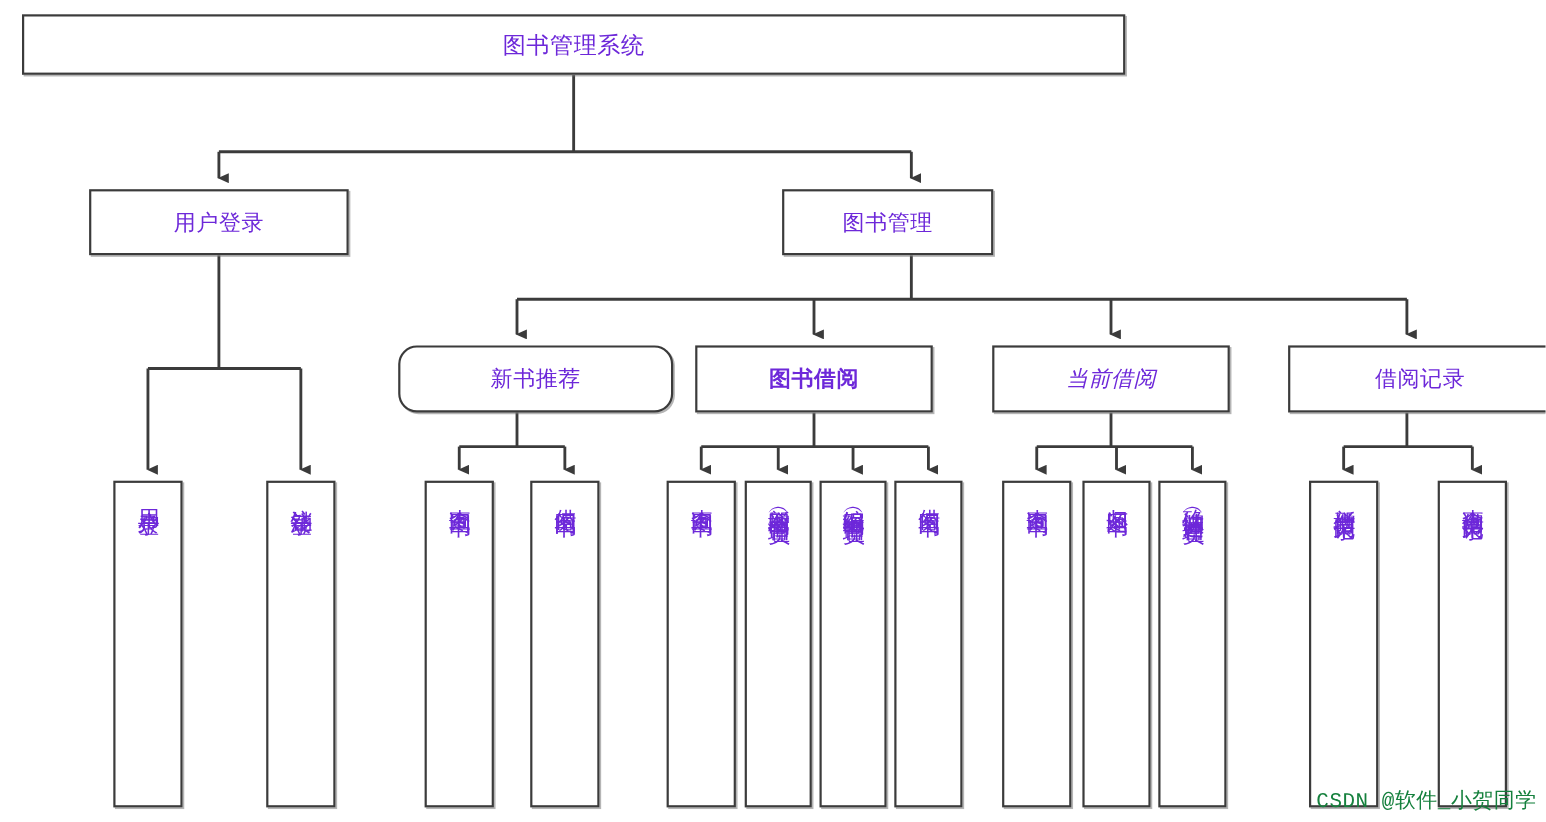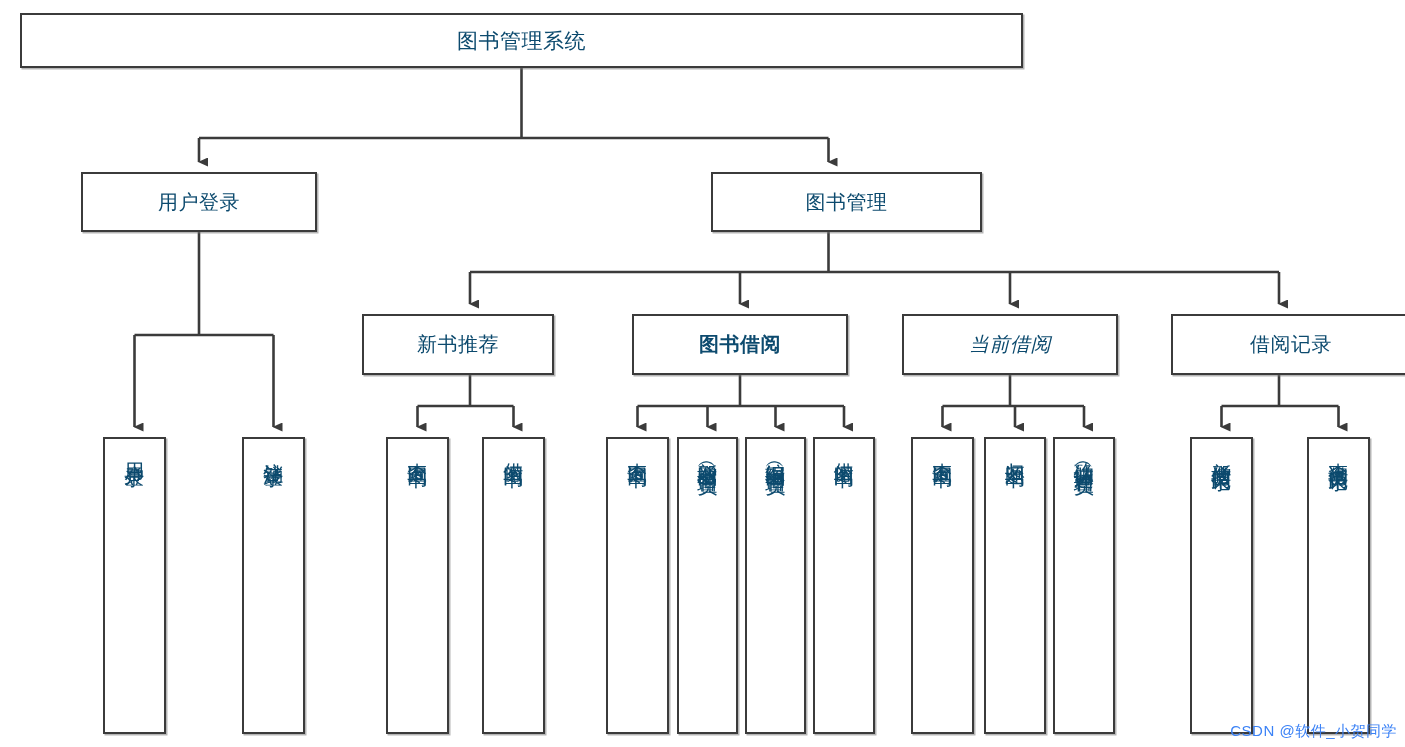"图书管理系统" .node-label { color: #0c4a6e -> #6d28d9 }
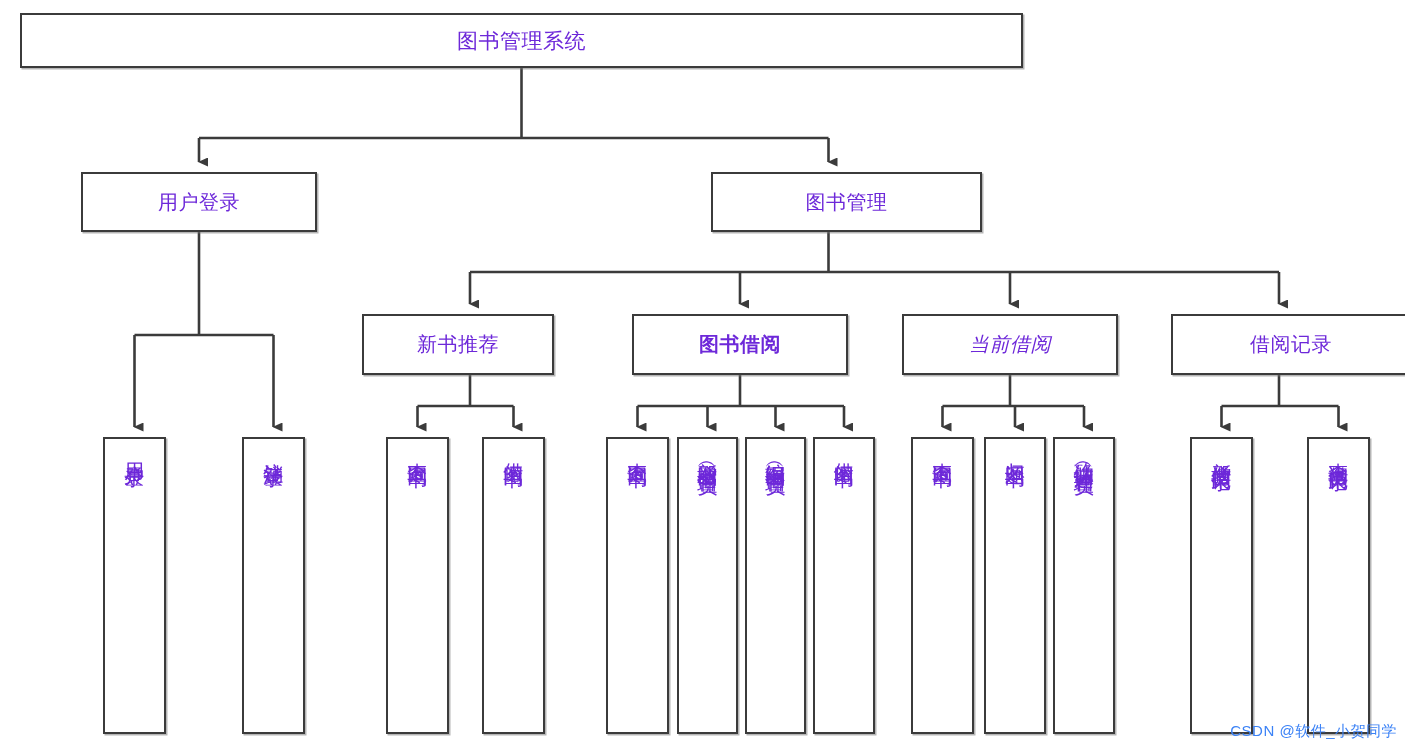"图书管理" div.node-box { width: 271px -> 192px }
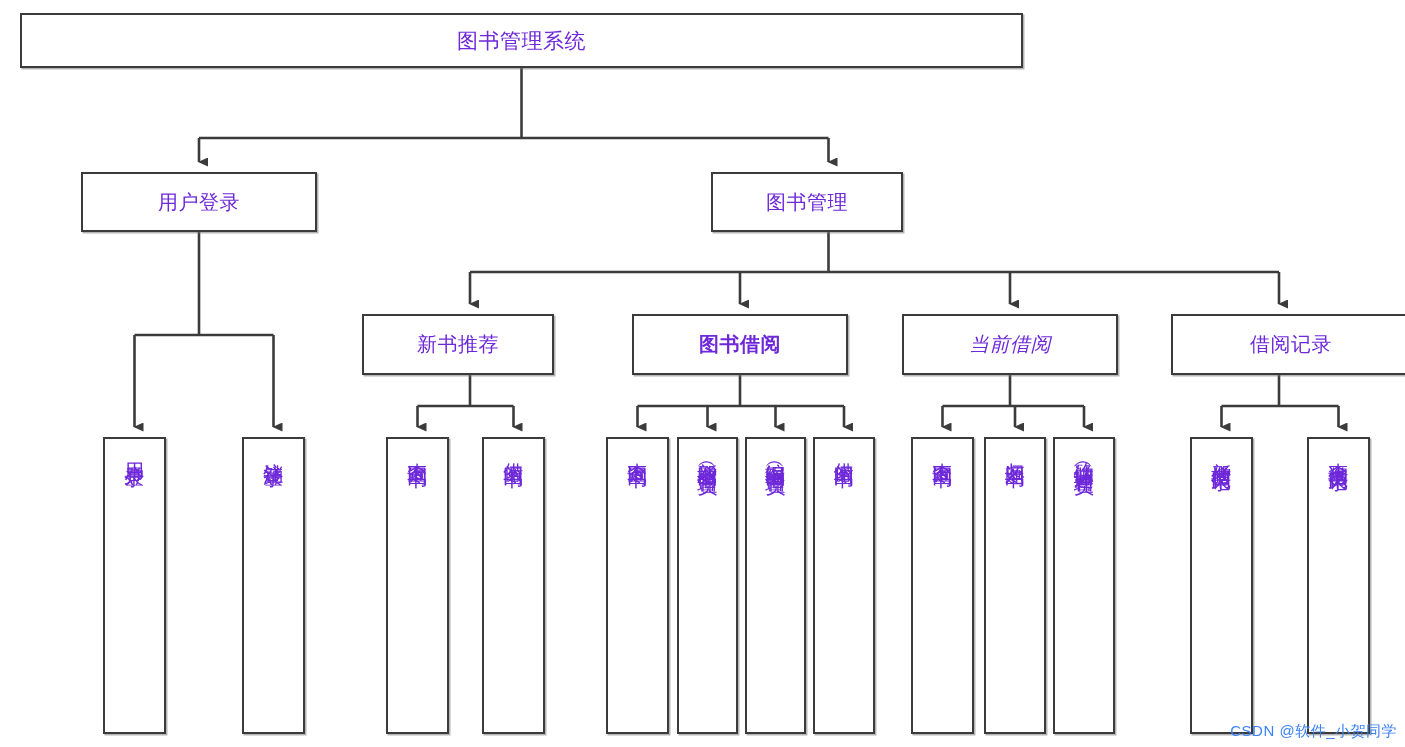"新书推荐" div.node-box { border-radius: none -> 17px; width: 192px -> 250px }
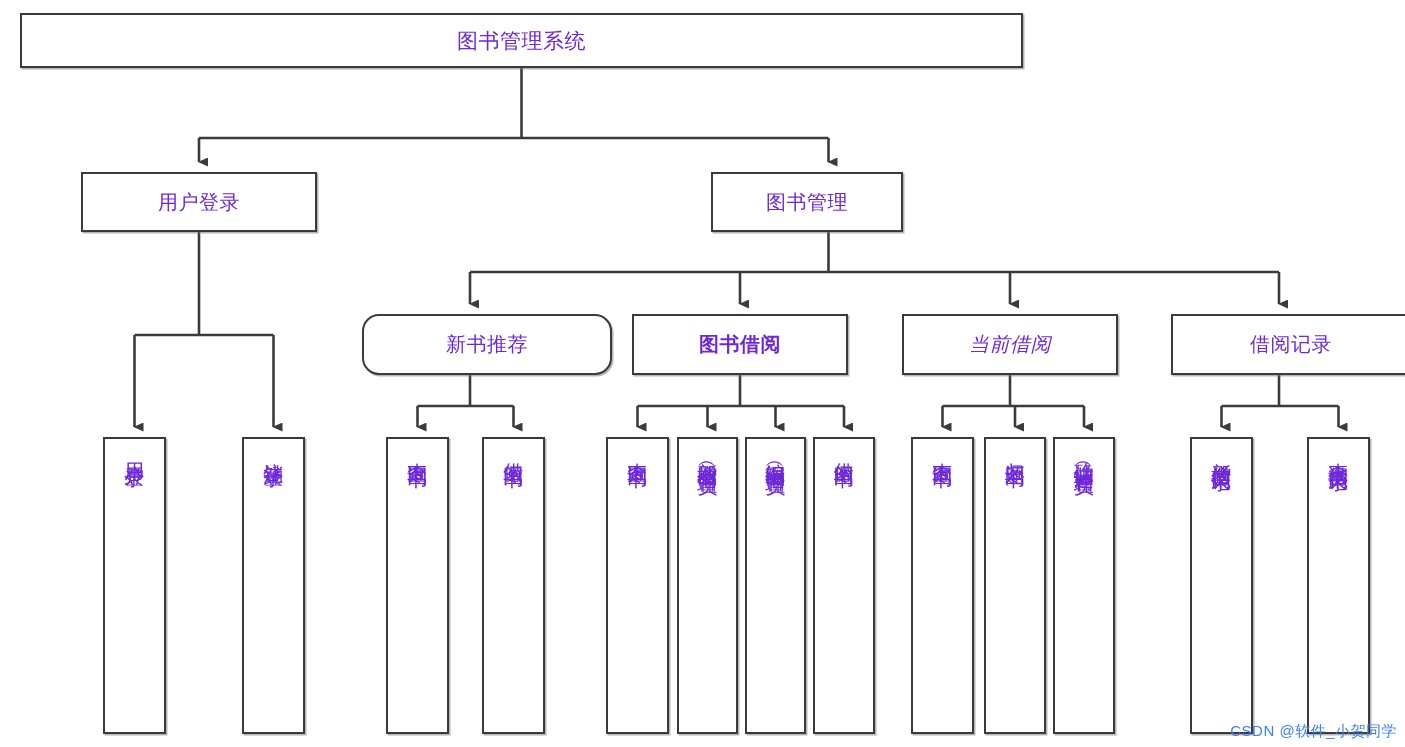"CSDN @软件_小贺同学" .watermark { color: #3b82f6 -> #15803d; font-family: none -> Liberation Mono, monospace; font-size: 15px -> 19px }
